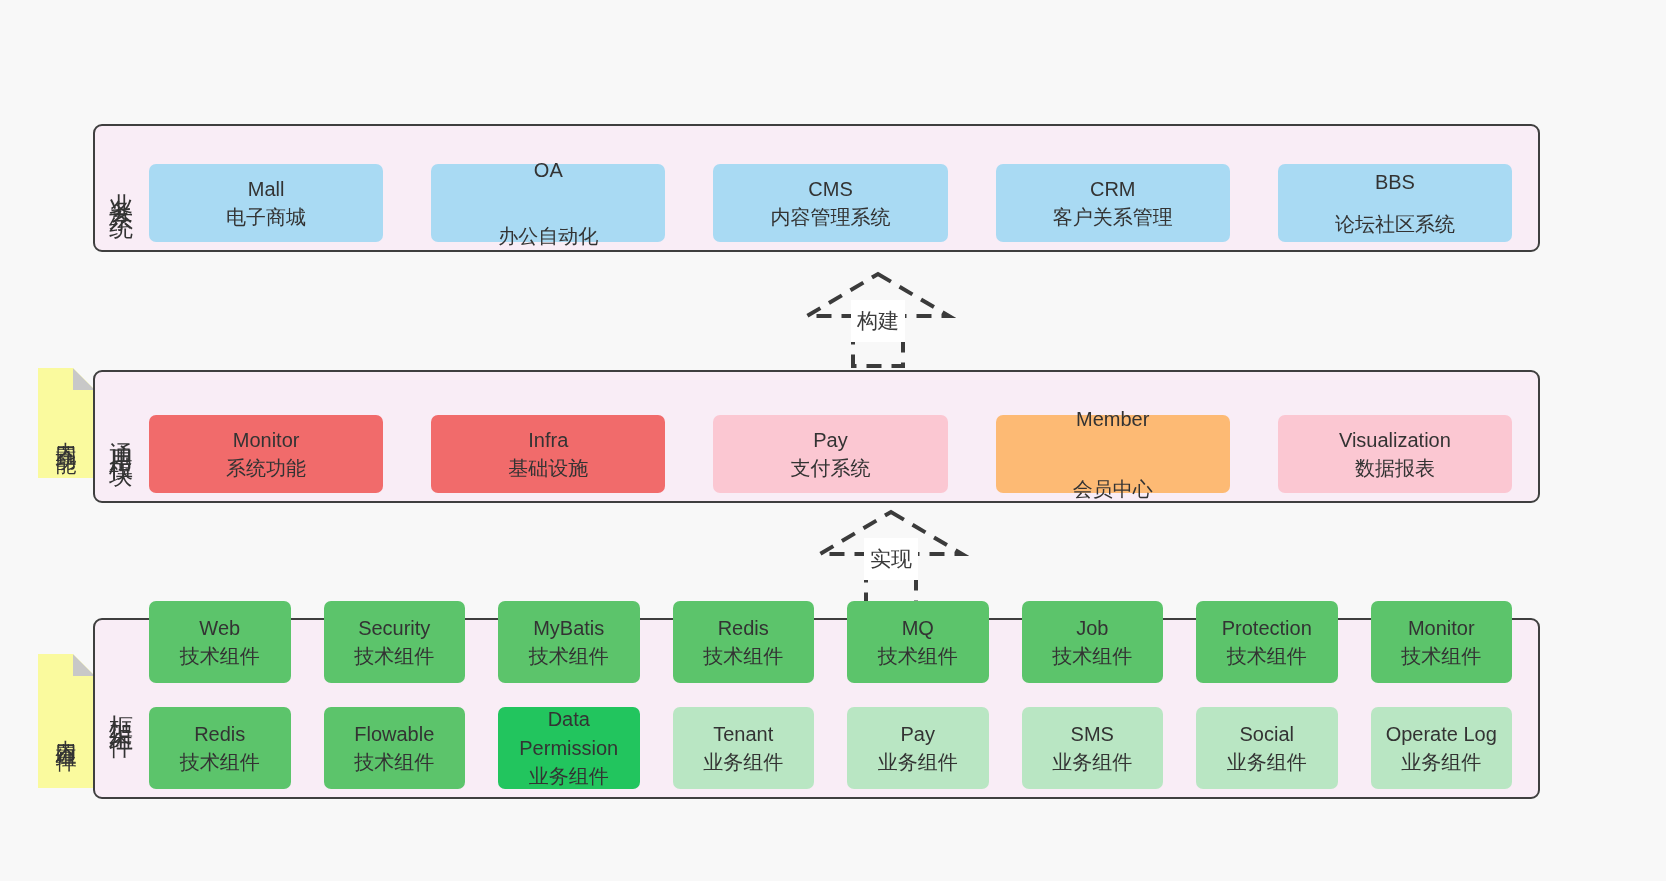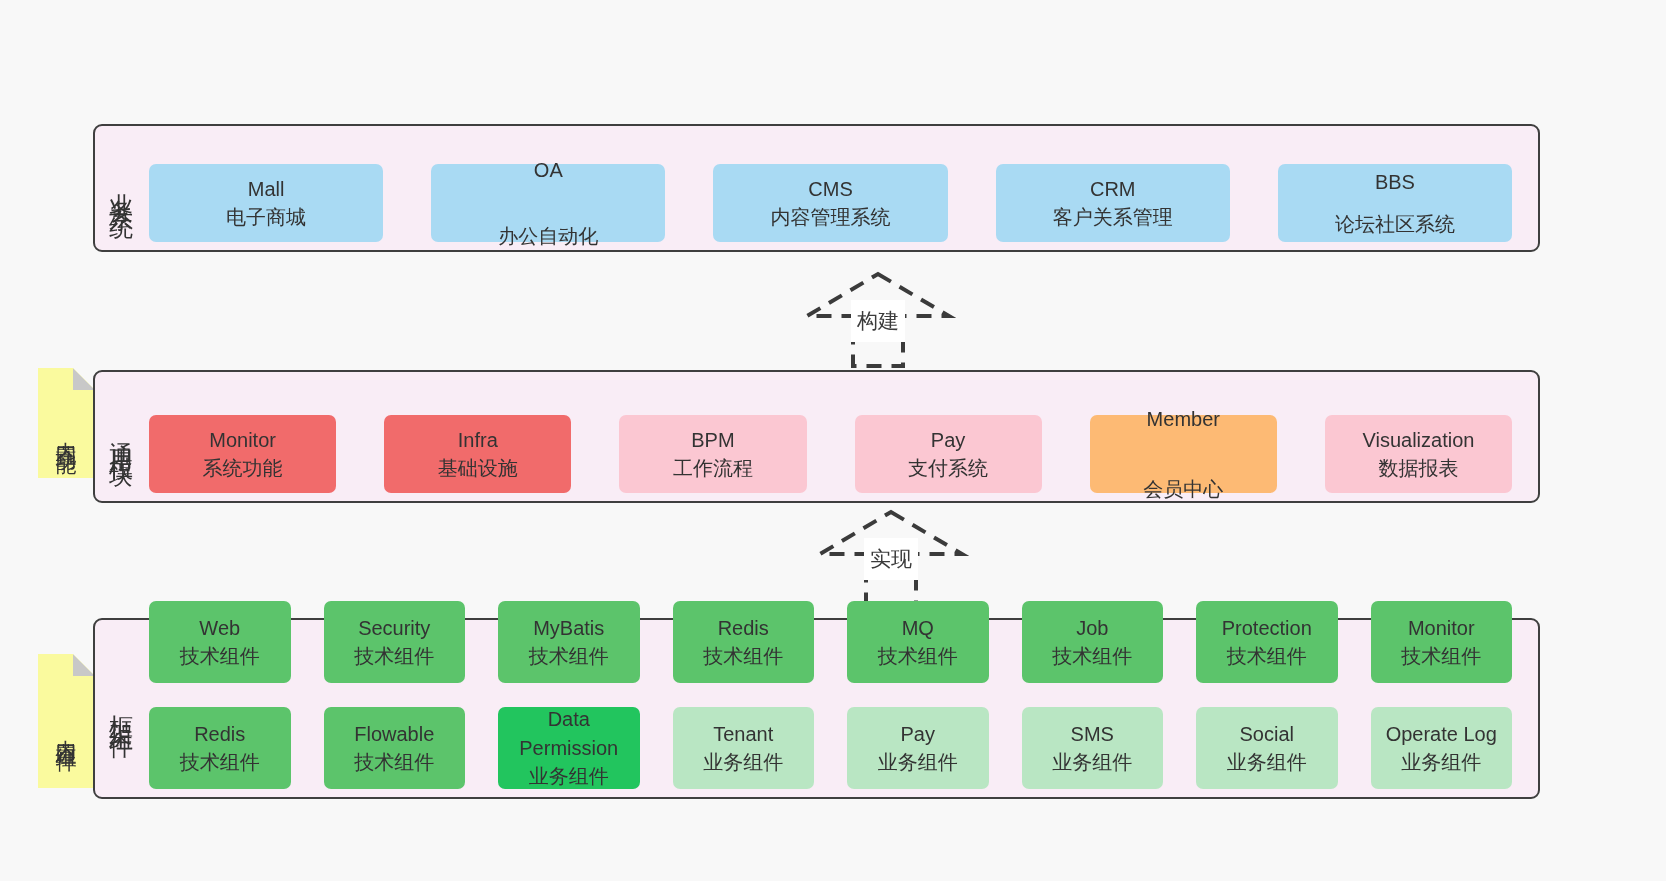"BPM" div.box { html: <div> <span>BPM</span> <span>工作流程</span> </div> -> none }
